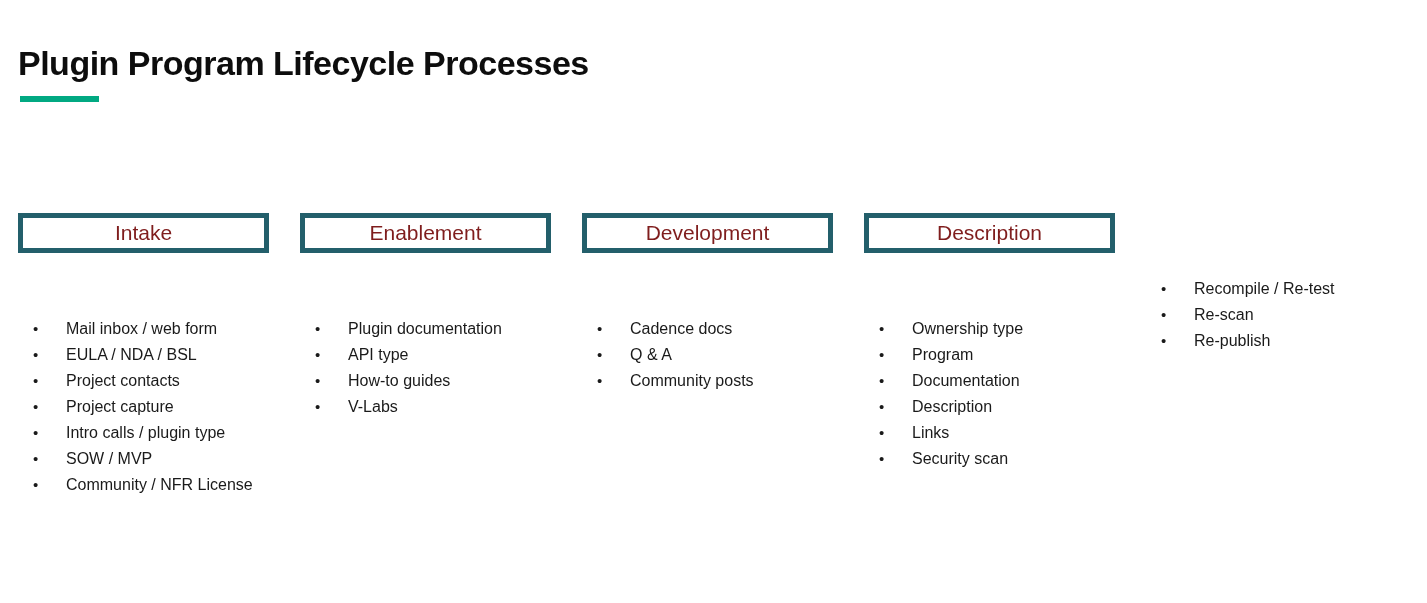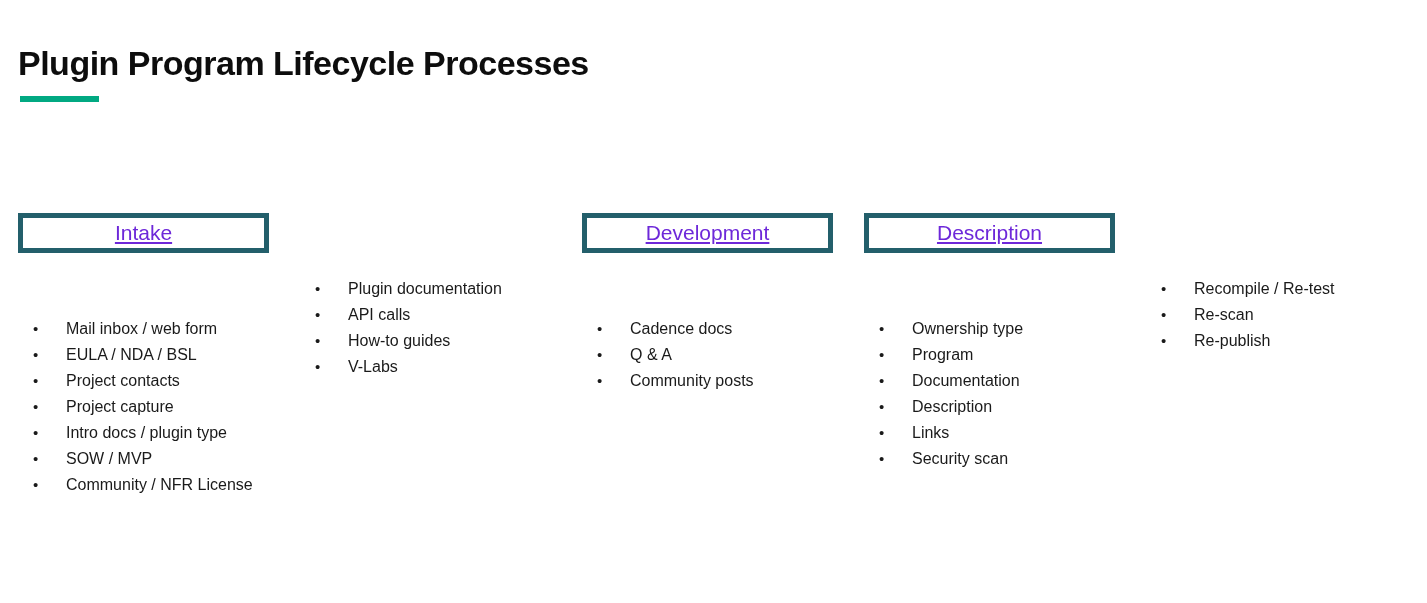"Intake" .stage-label { color: #6d28d9 -> #7f1d1d; text-decoration: underline -> none }
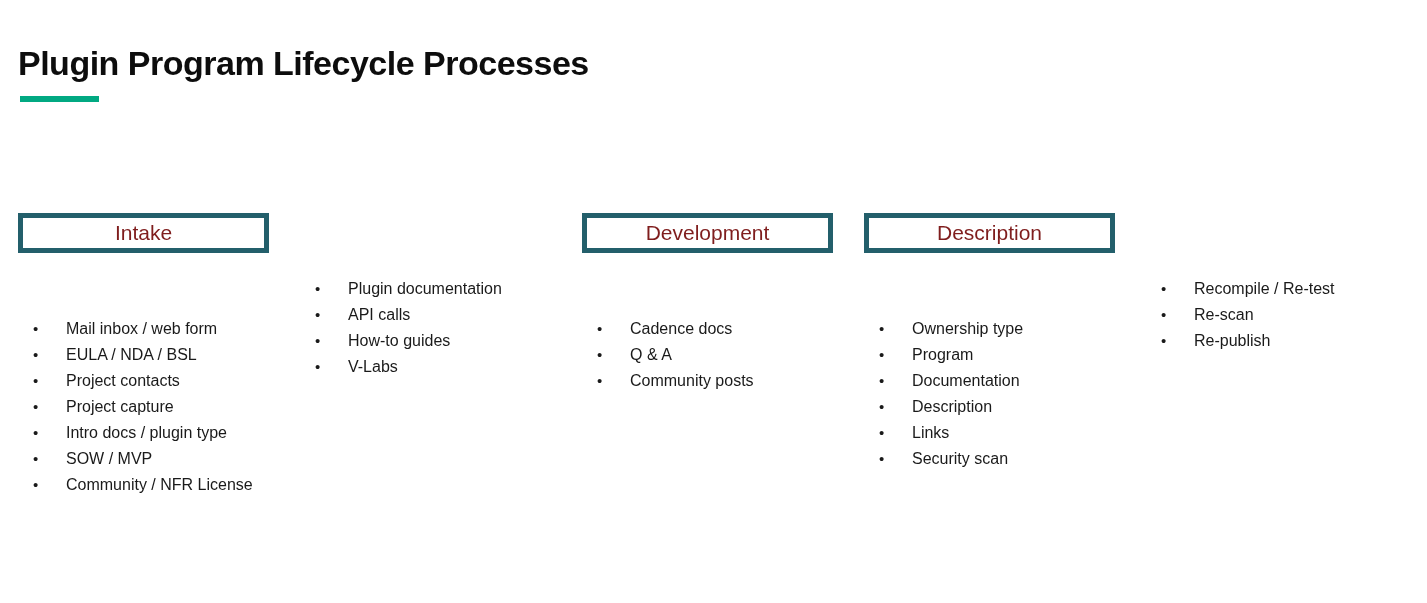"Enablement" div.stage-box { html: none -> <div> <span>Enablement</span> </div> }
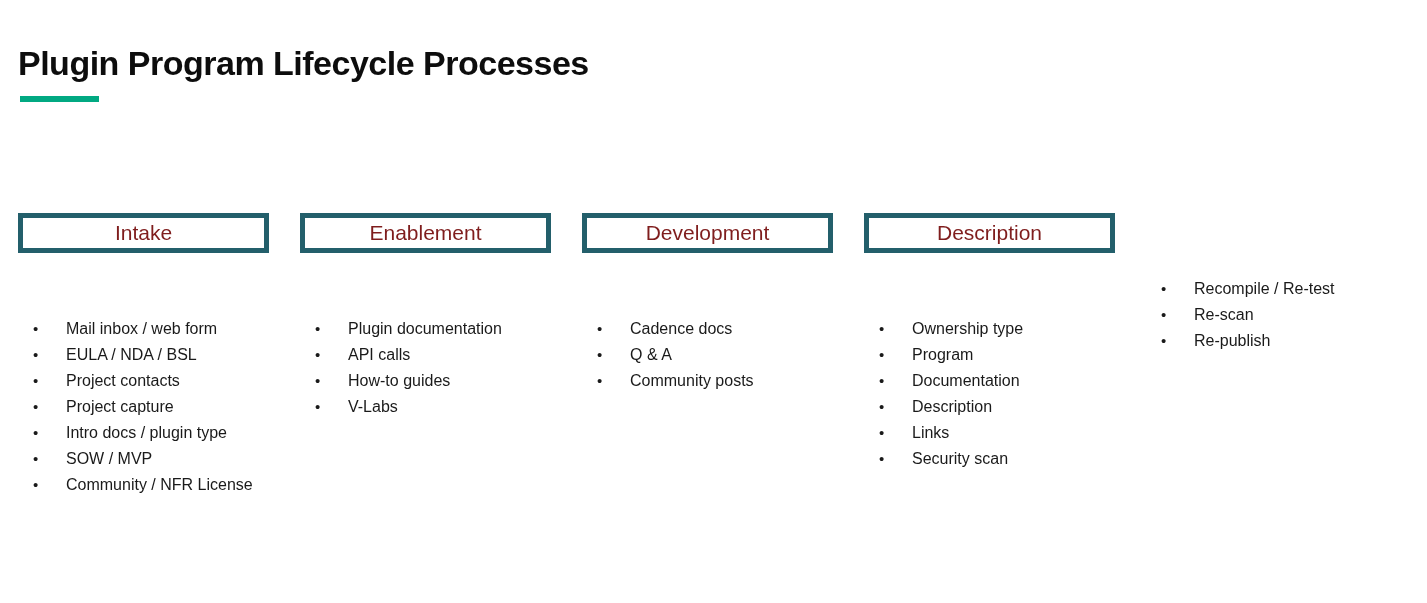"API calls" span.item-label { text: calls -> type }
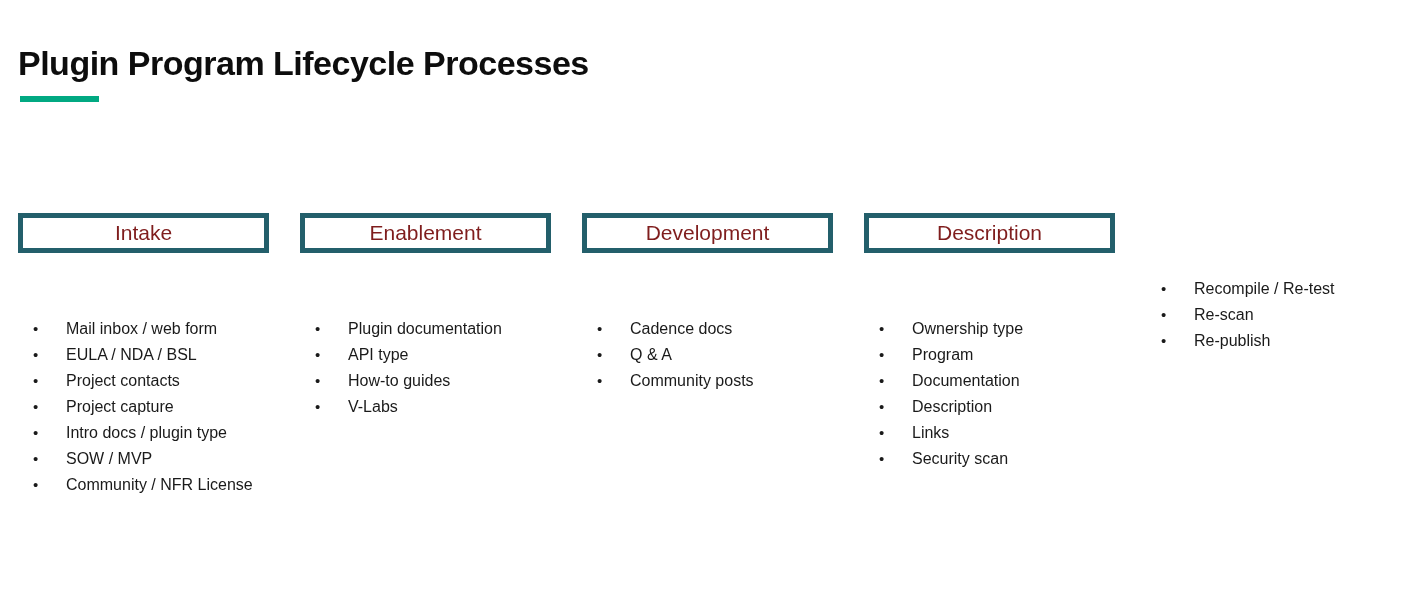"Intro docs / plugin type" span.item-label { text: docs -> calls }
